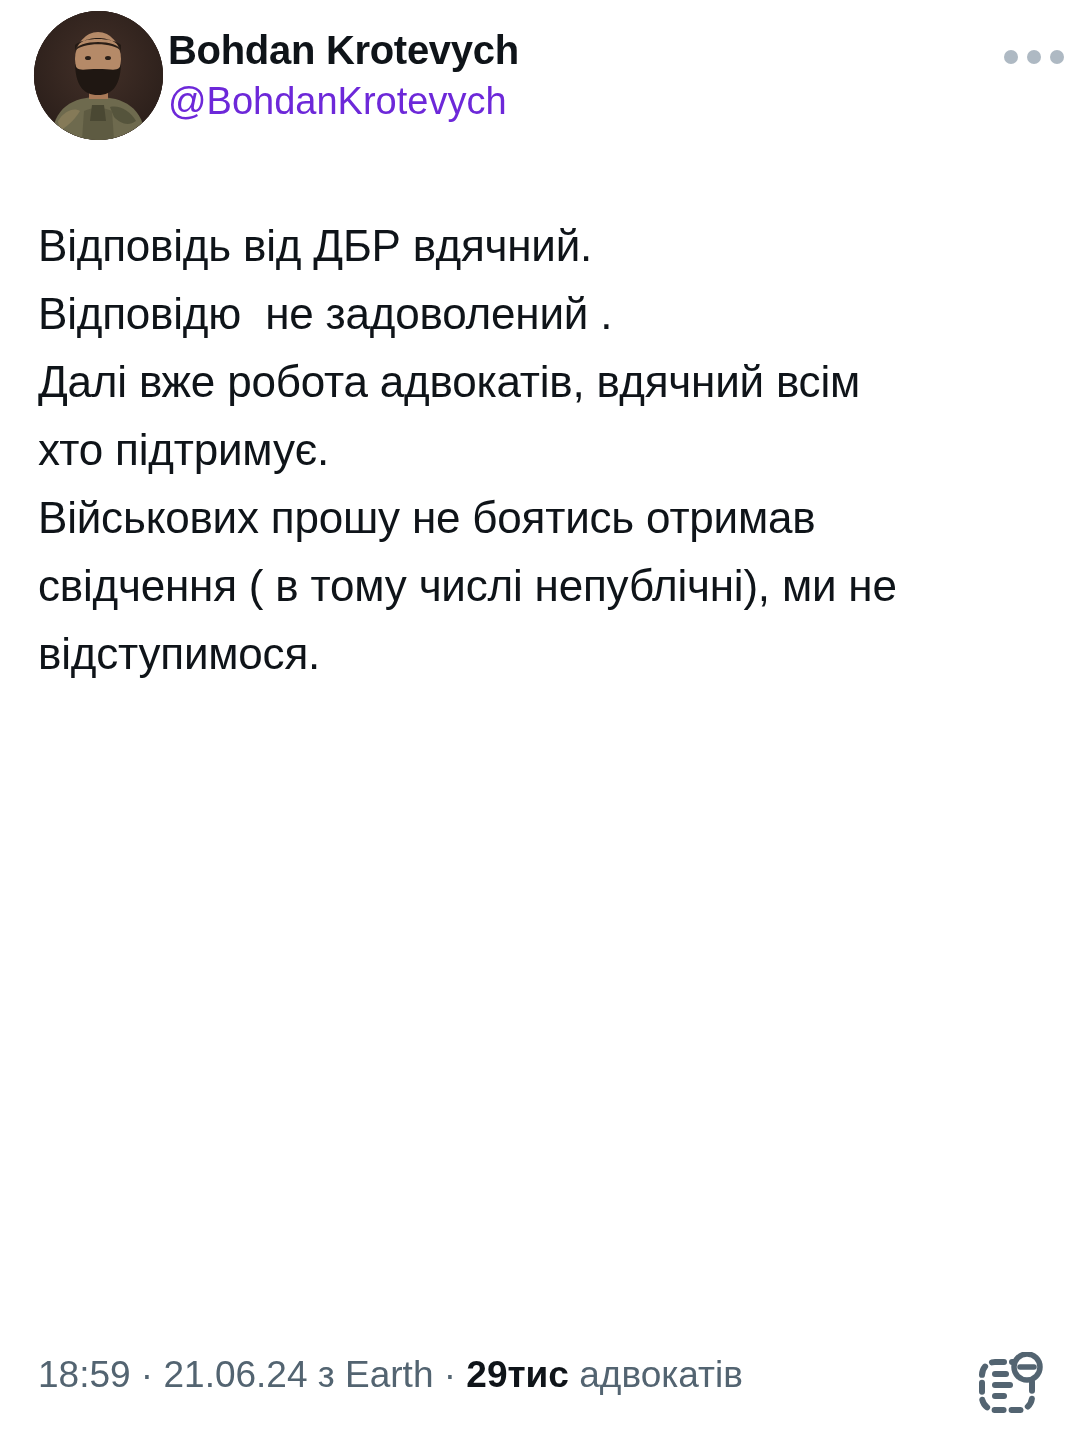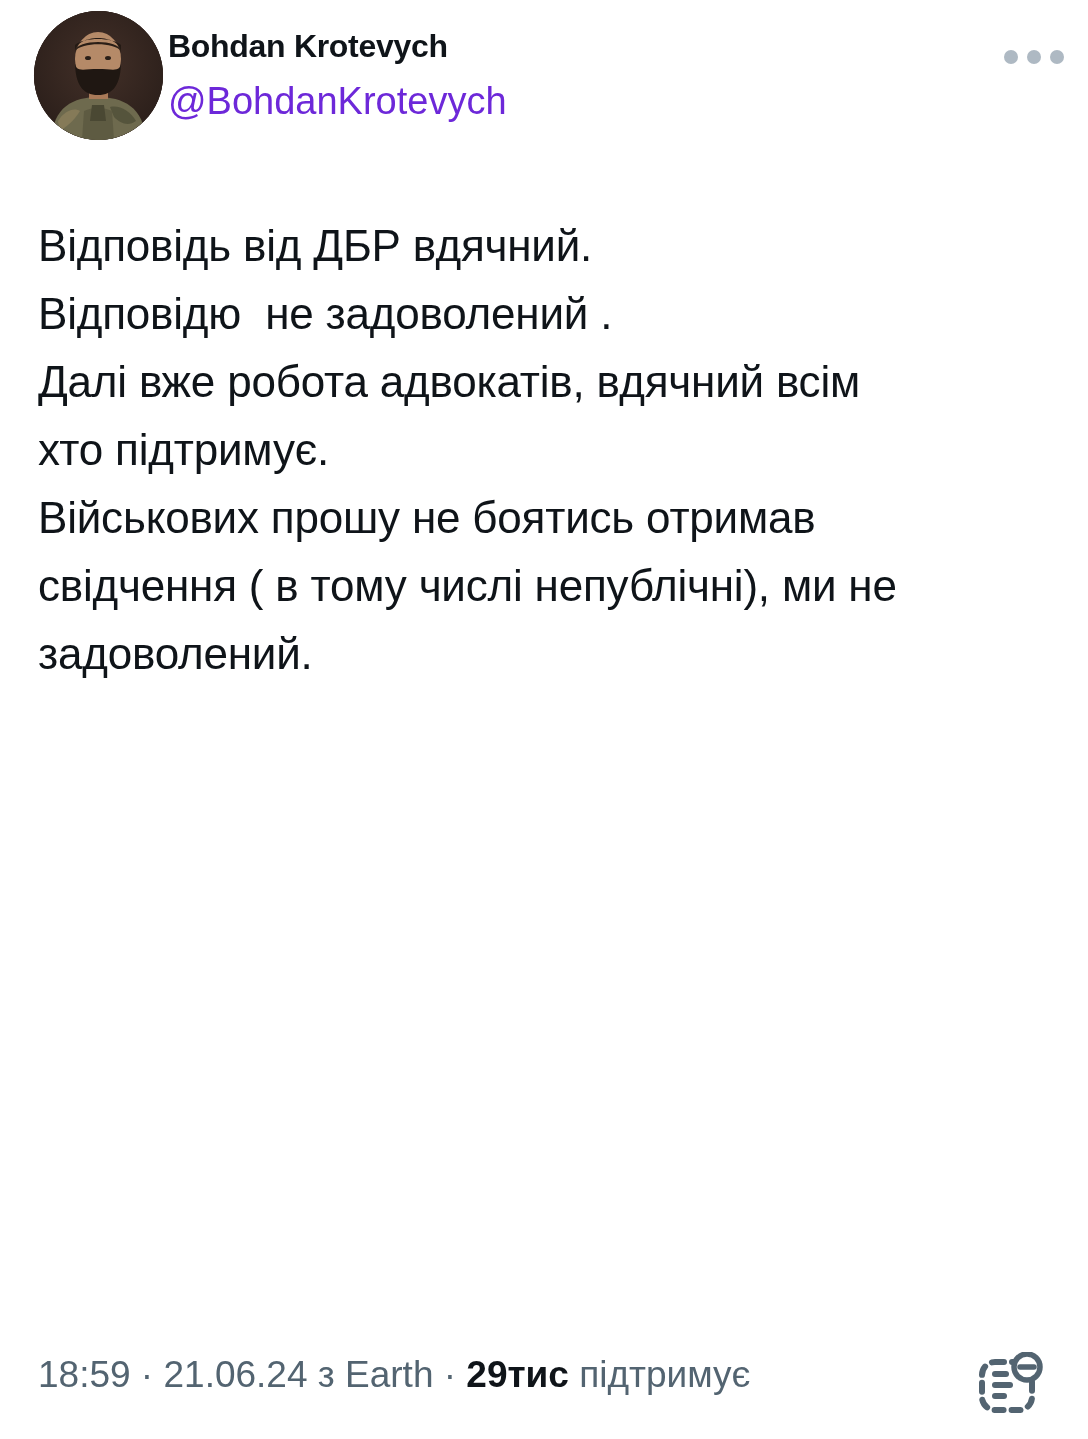"Bohdan Krotevych" .author-name { font-size: 32px -> 40px }
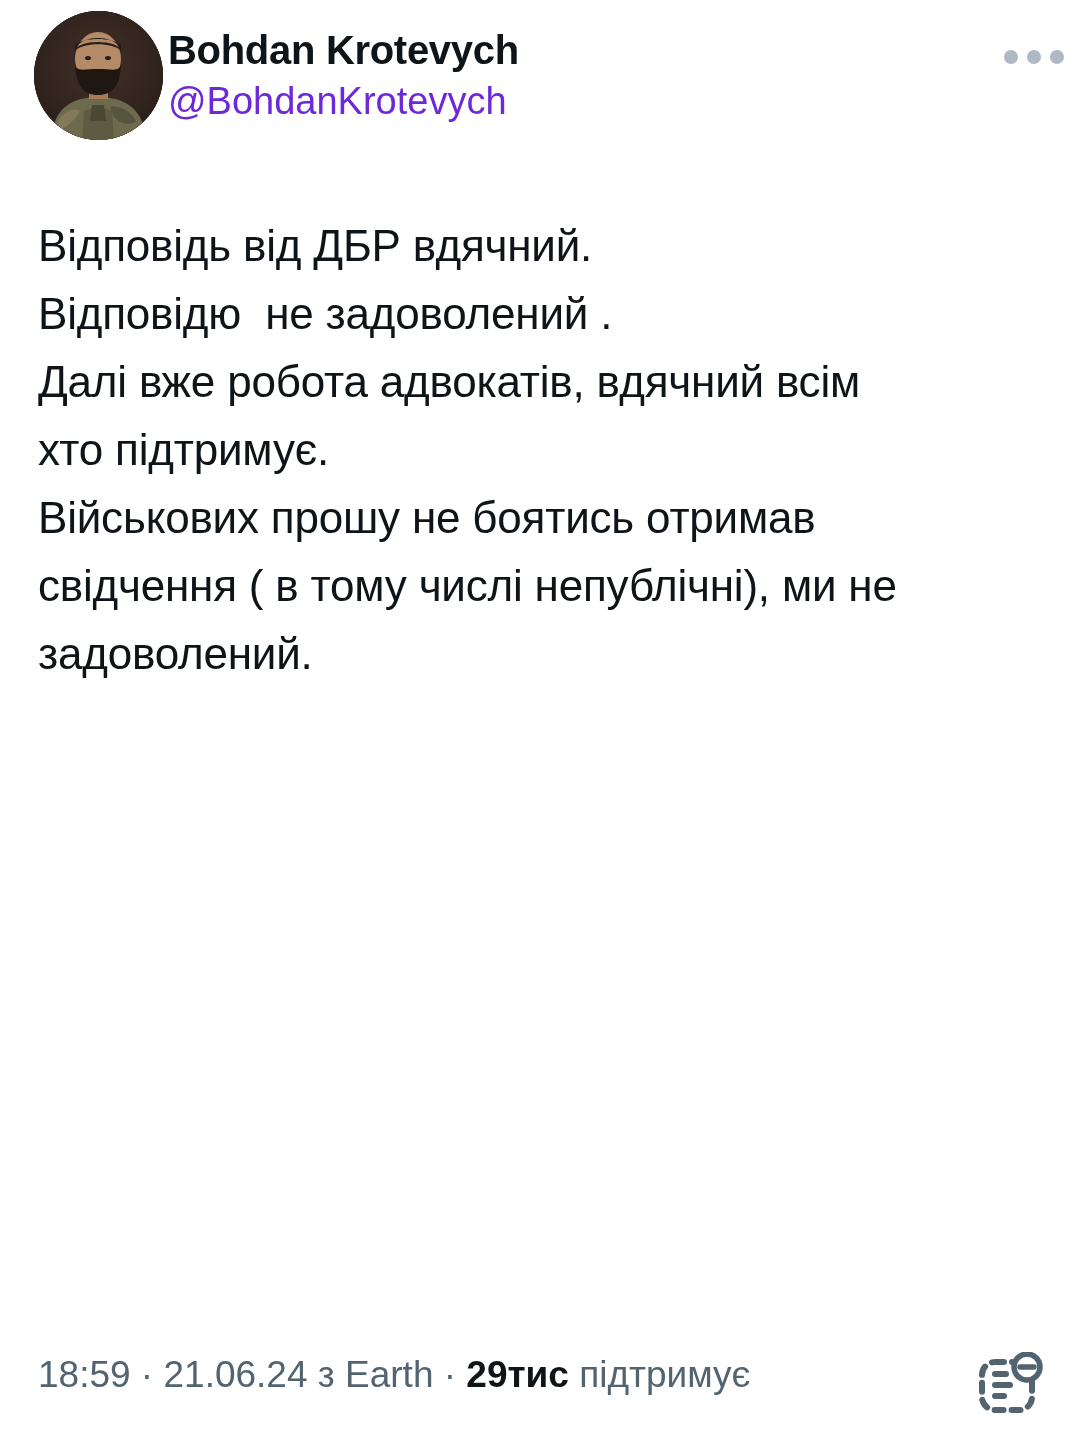"задоволений." div.tweet-line { text: задоволений -> відступимося }
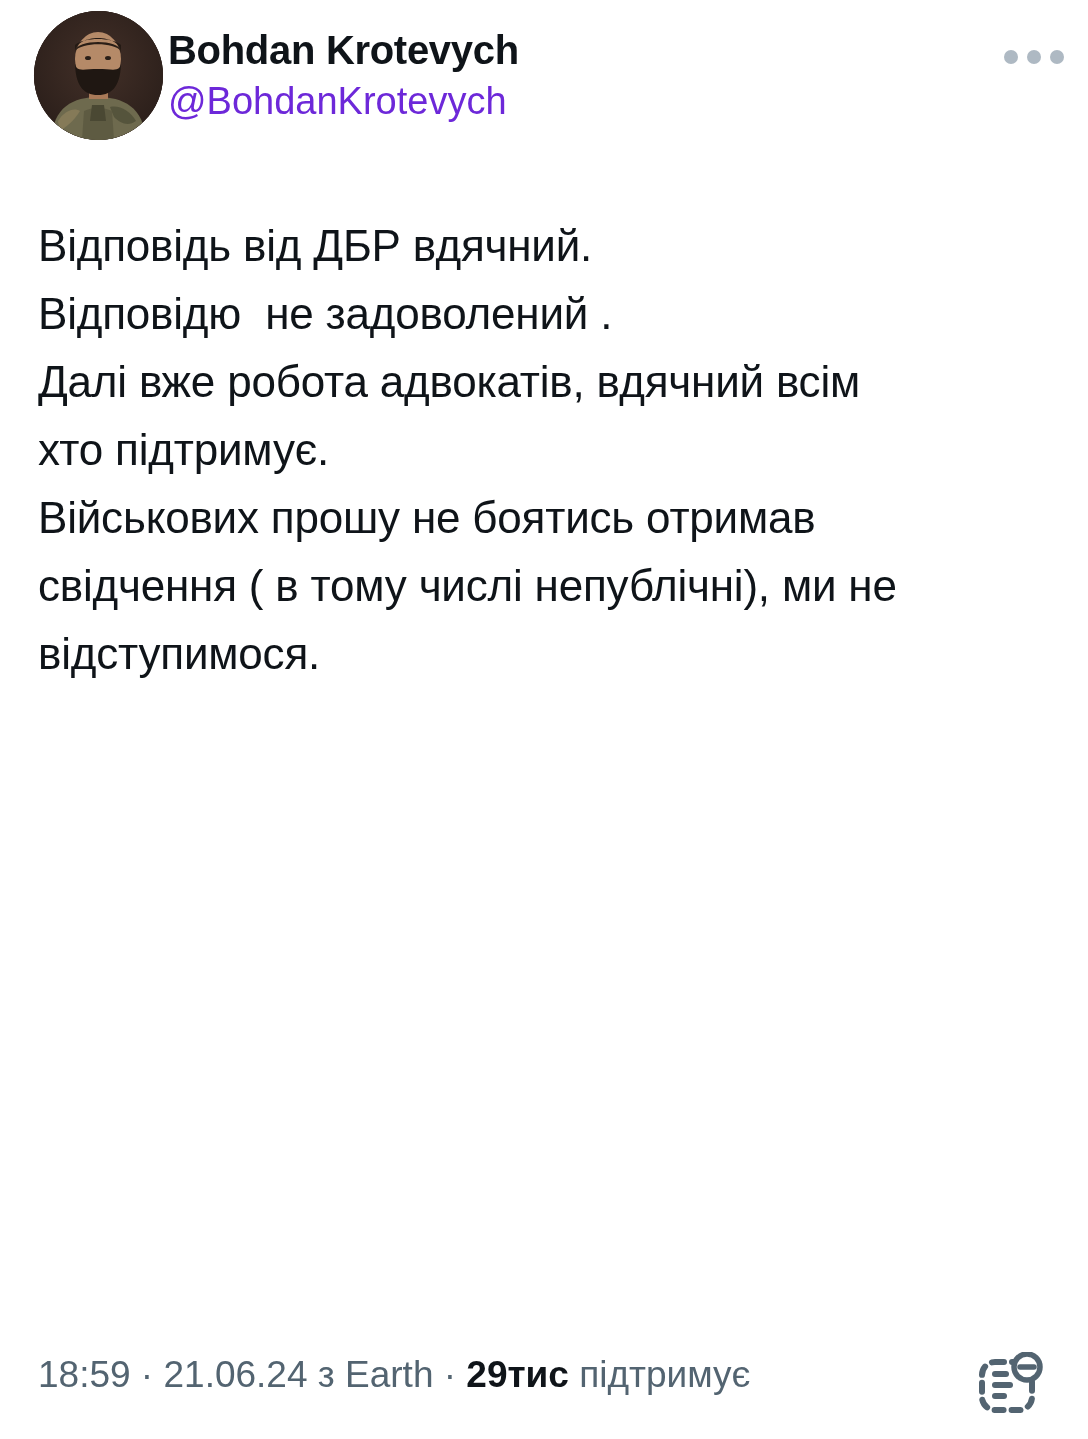"підтримує" span { text: підтримує -> адвокатів }
